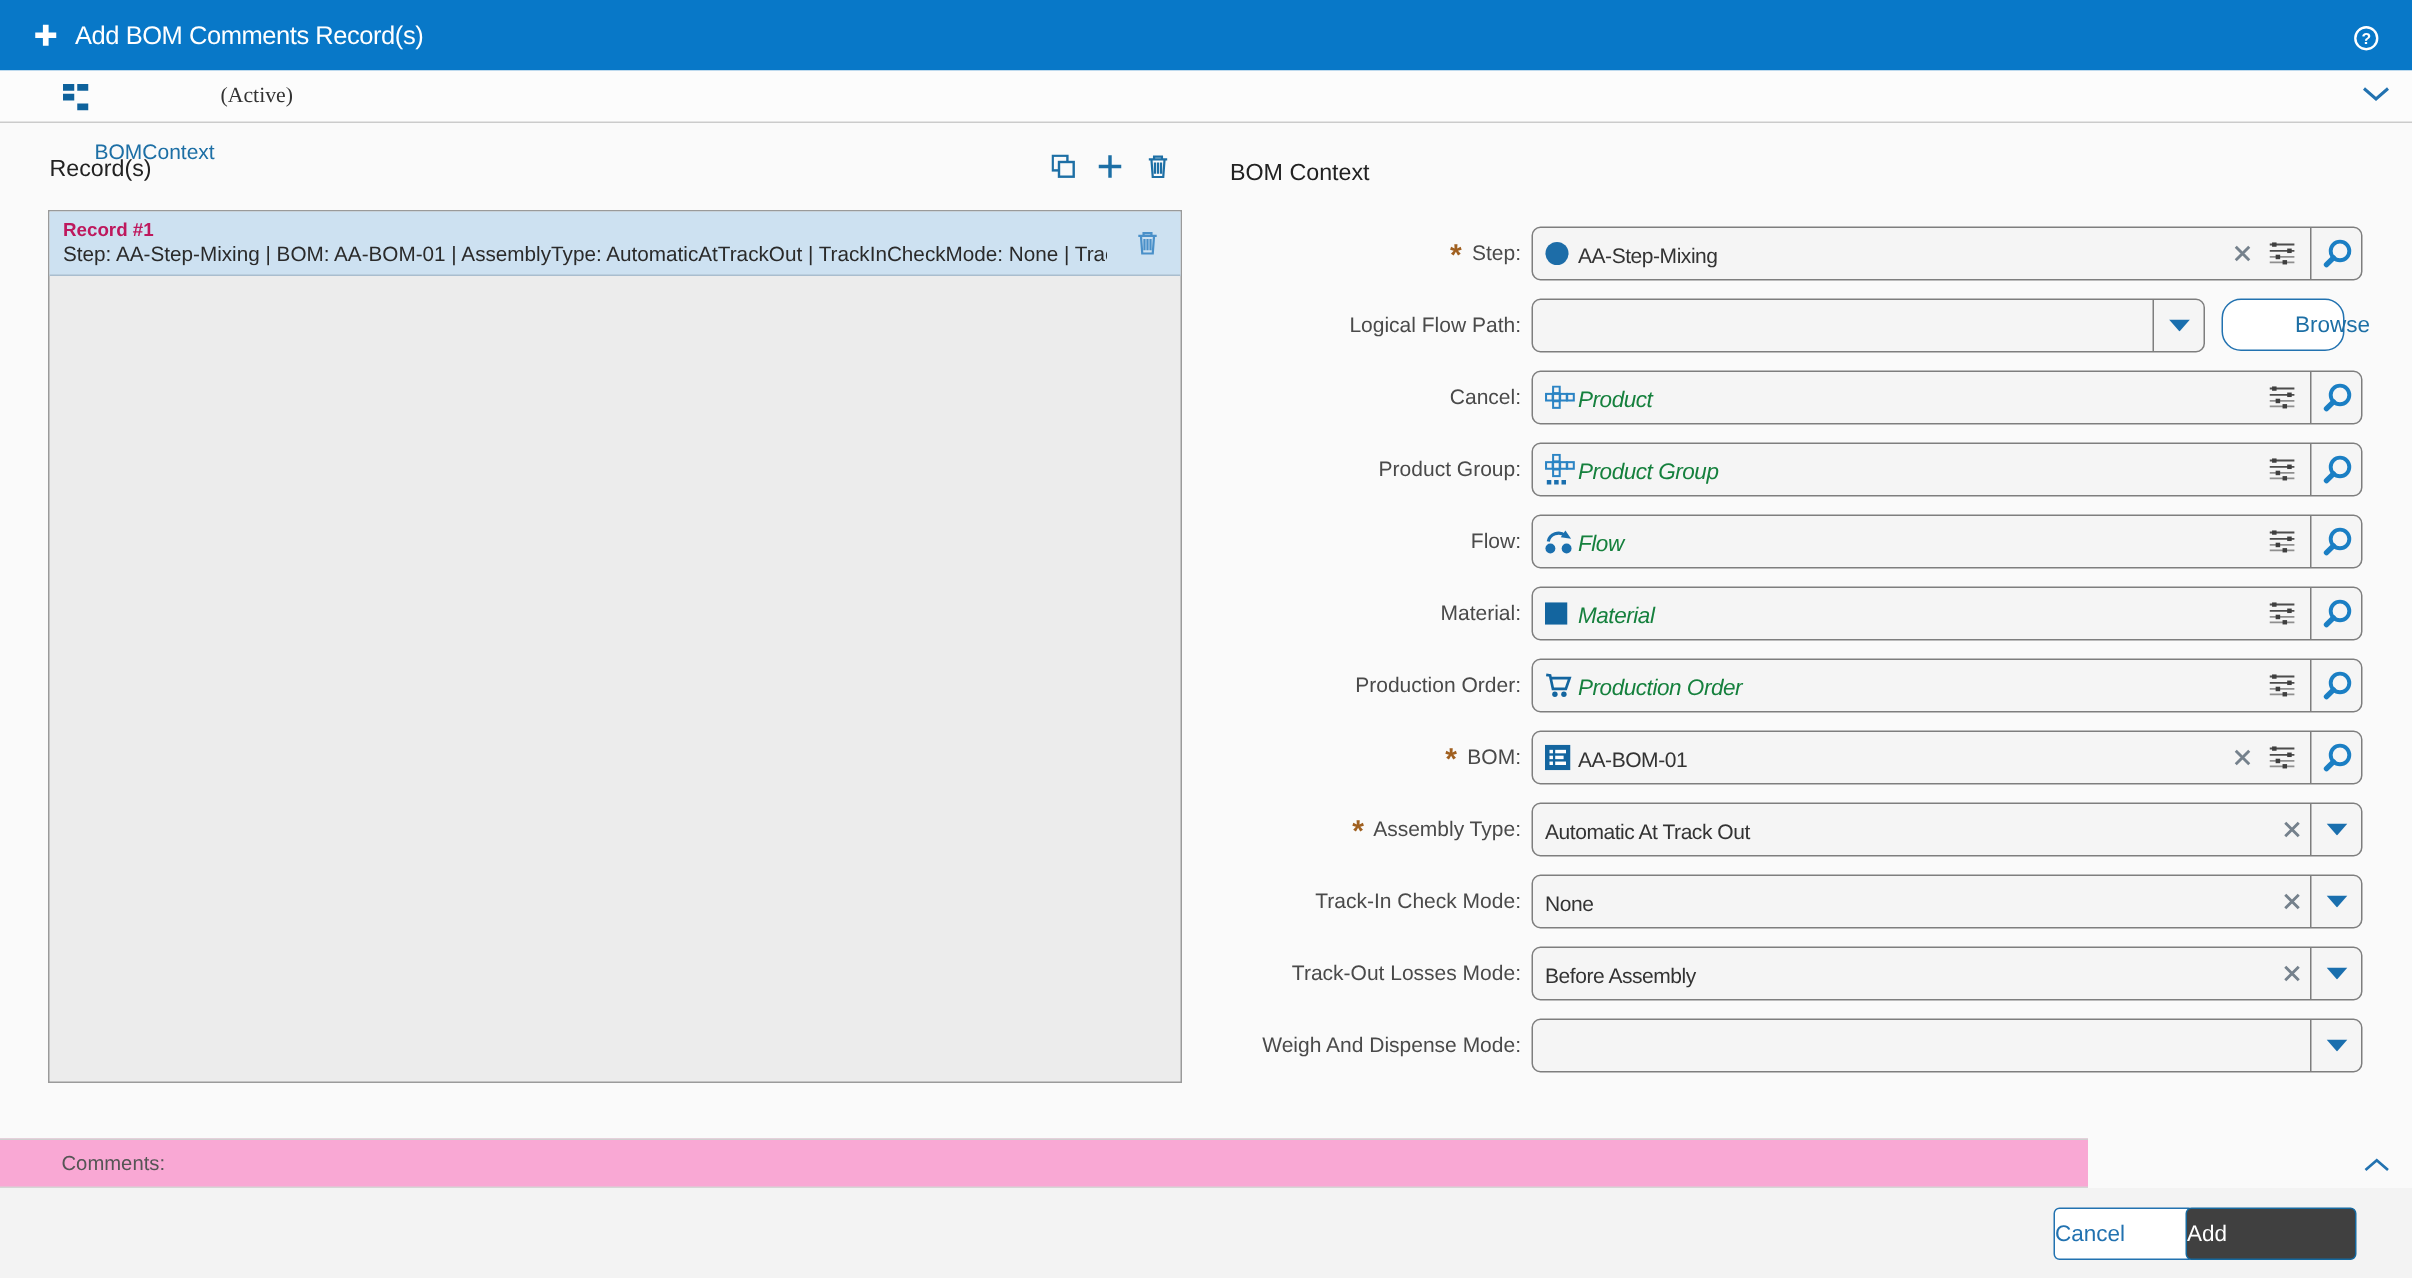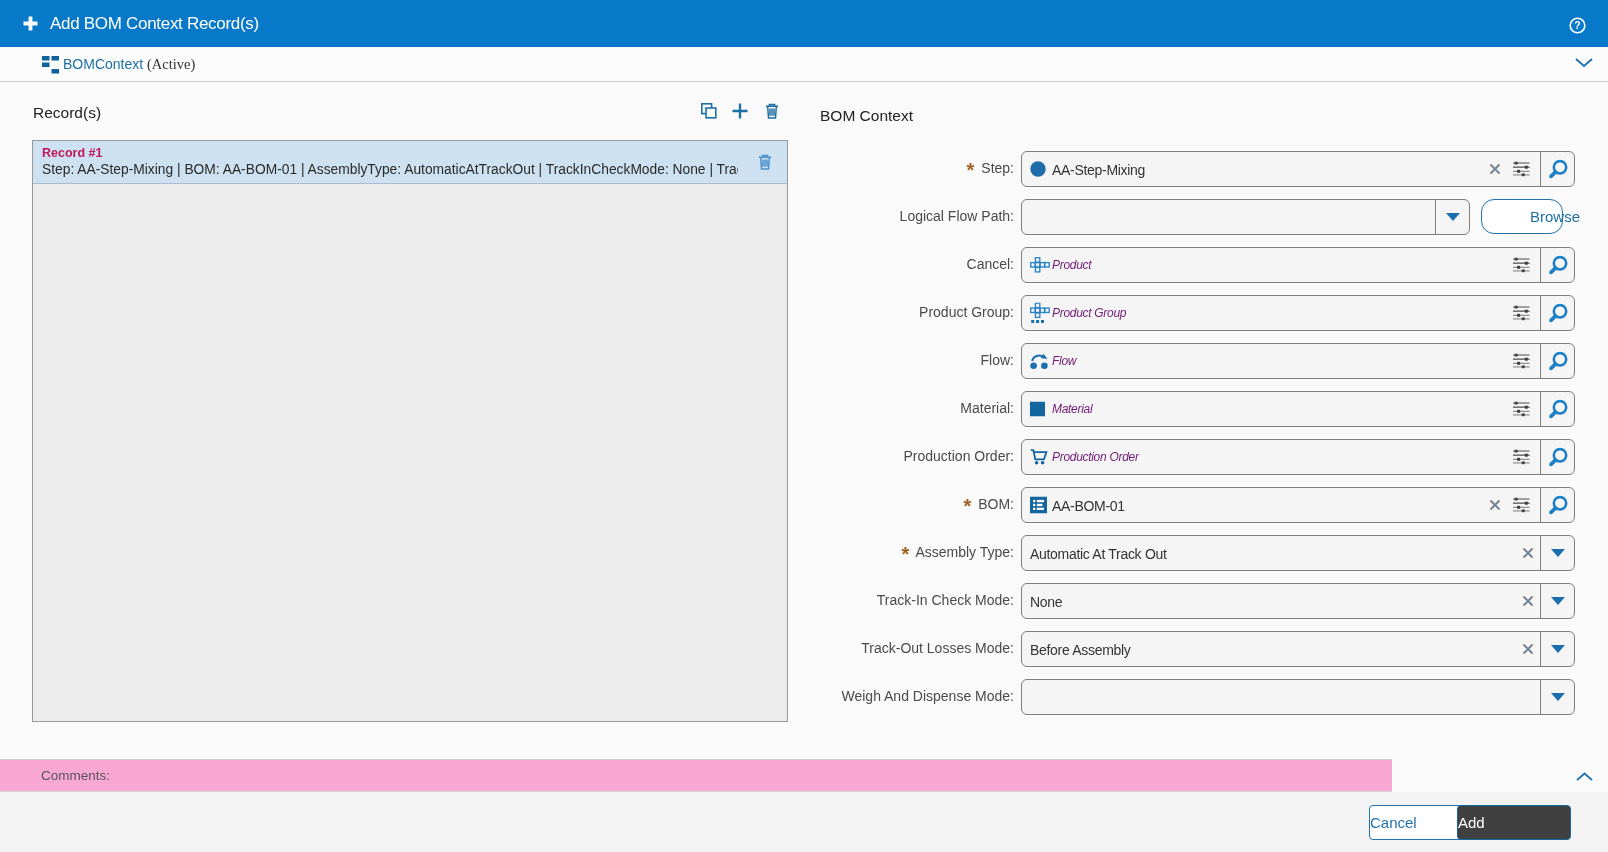"Add BOM Context Record(s)" div.title { text: Context -> Comments }
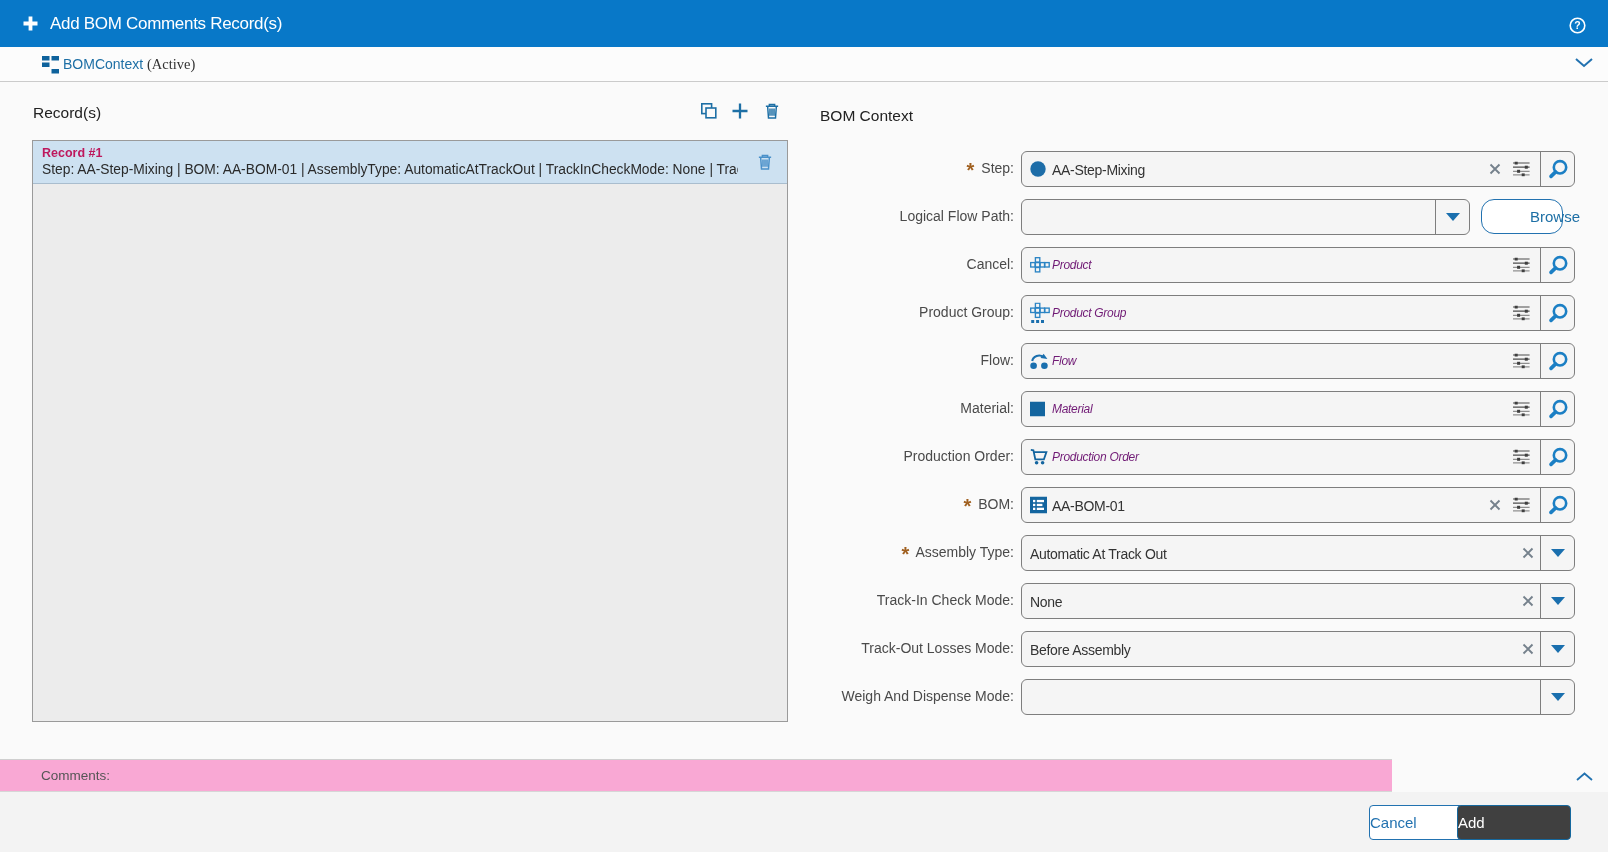"BOMContext" .bluetxt { margin-top: none -> 37px }
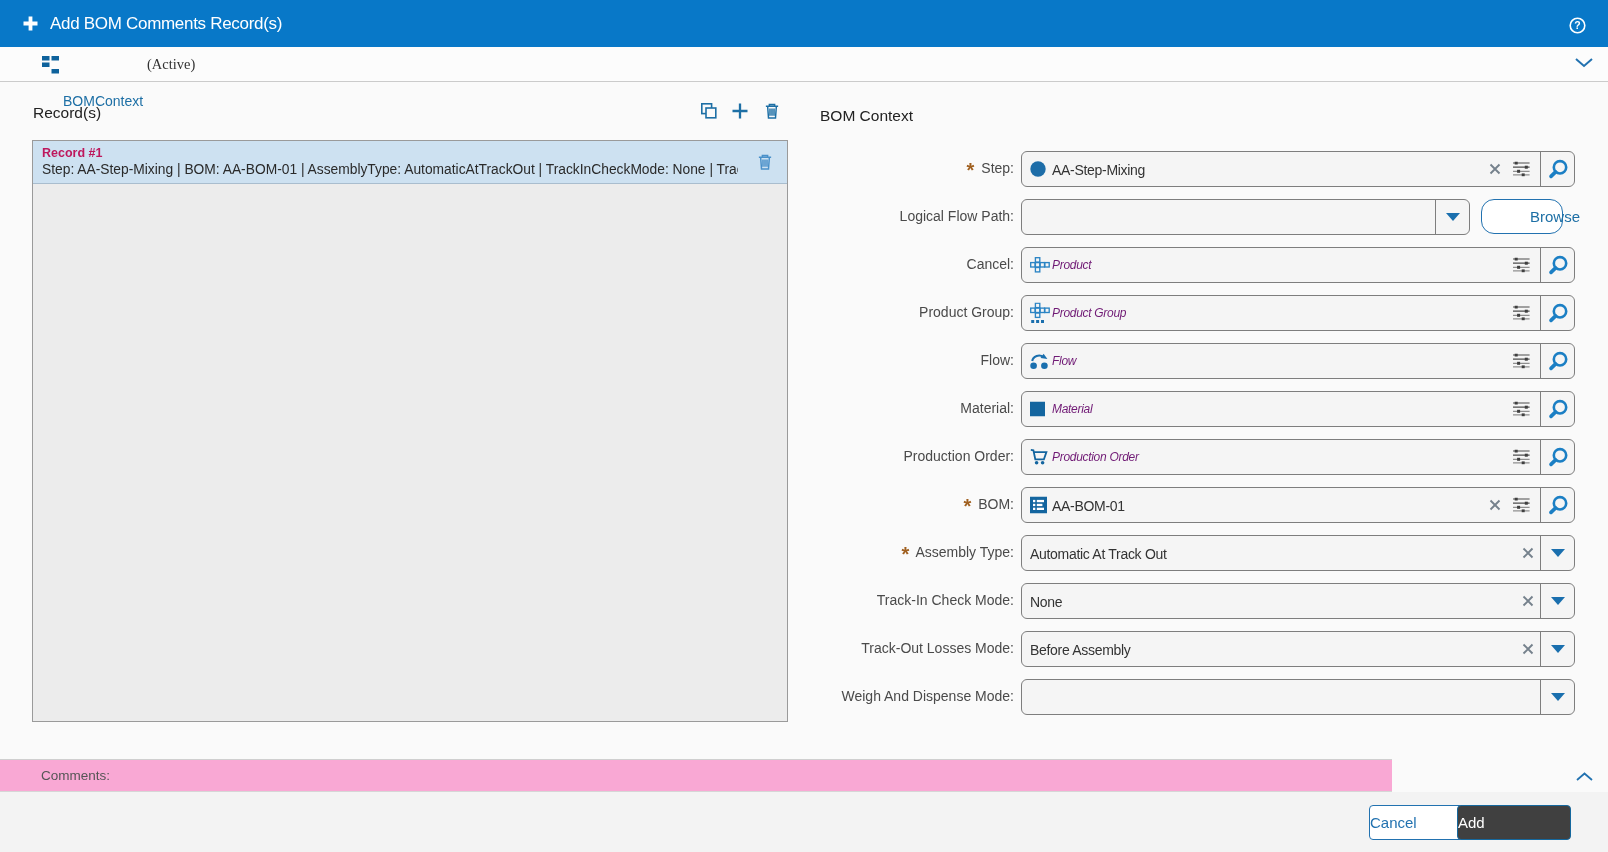"Product" .ph { color: #701a75 -> #15803d; font-size: 12px -> 15px }
